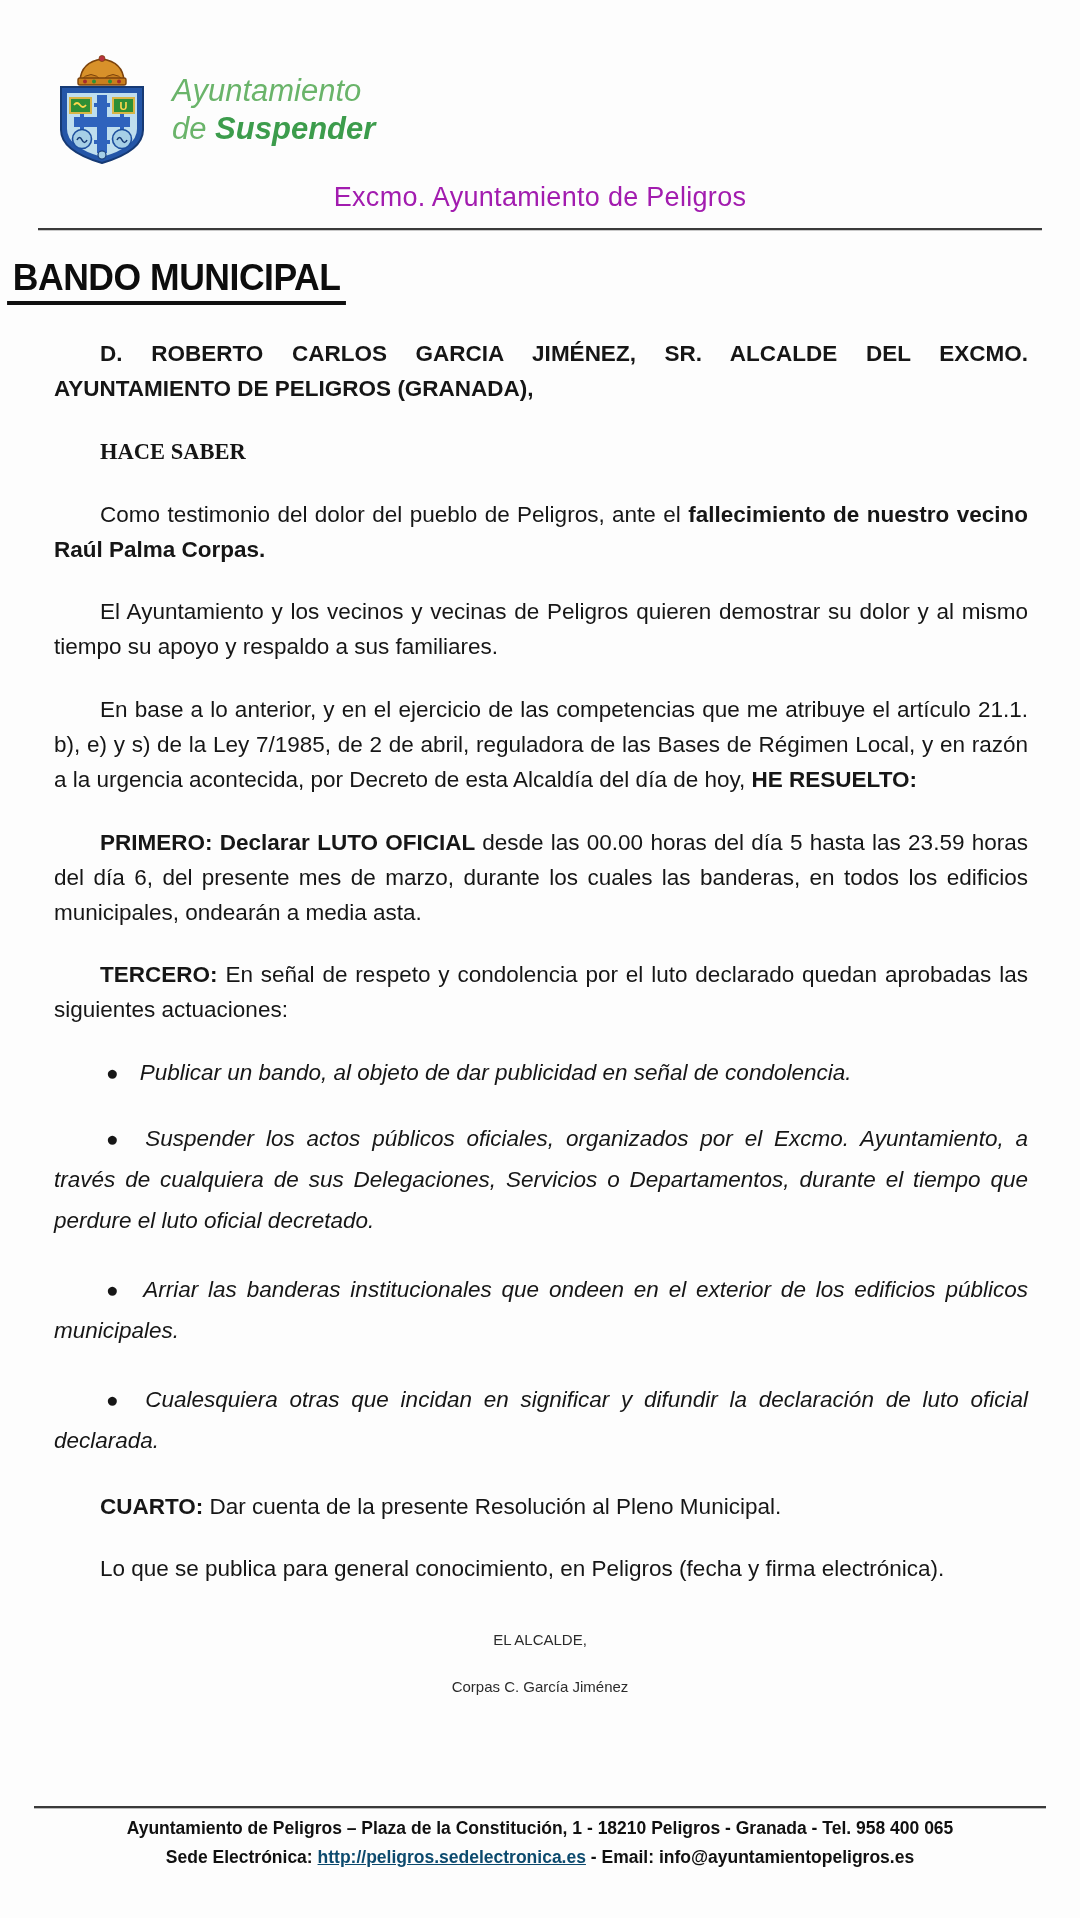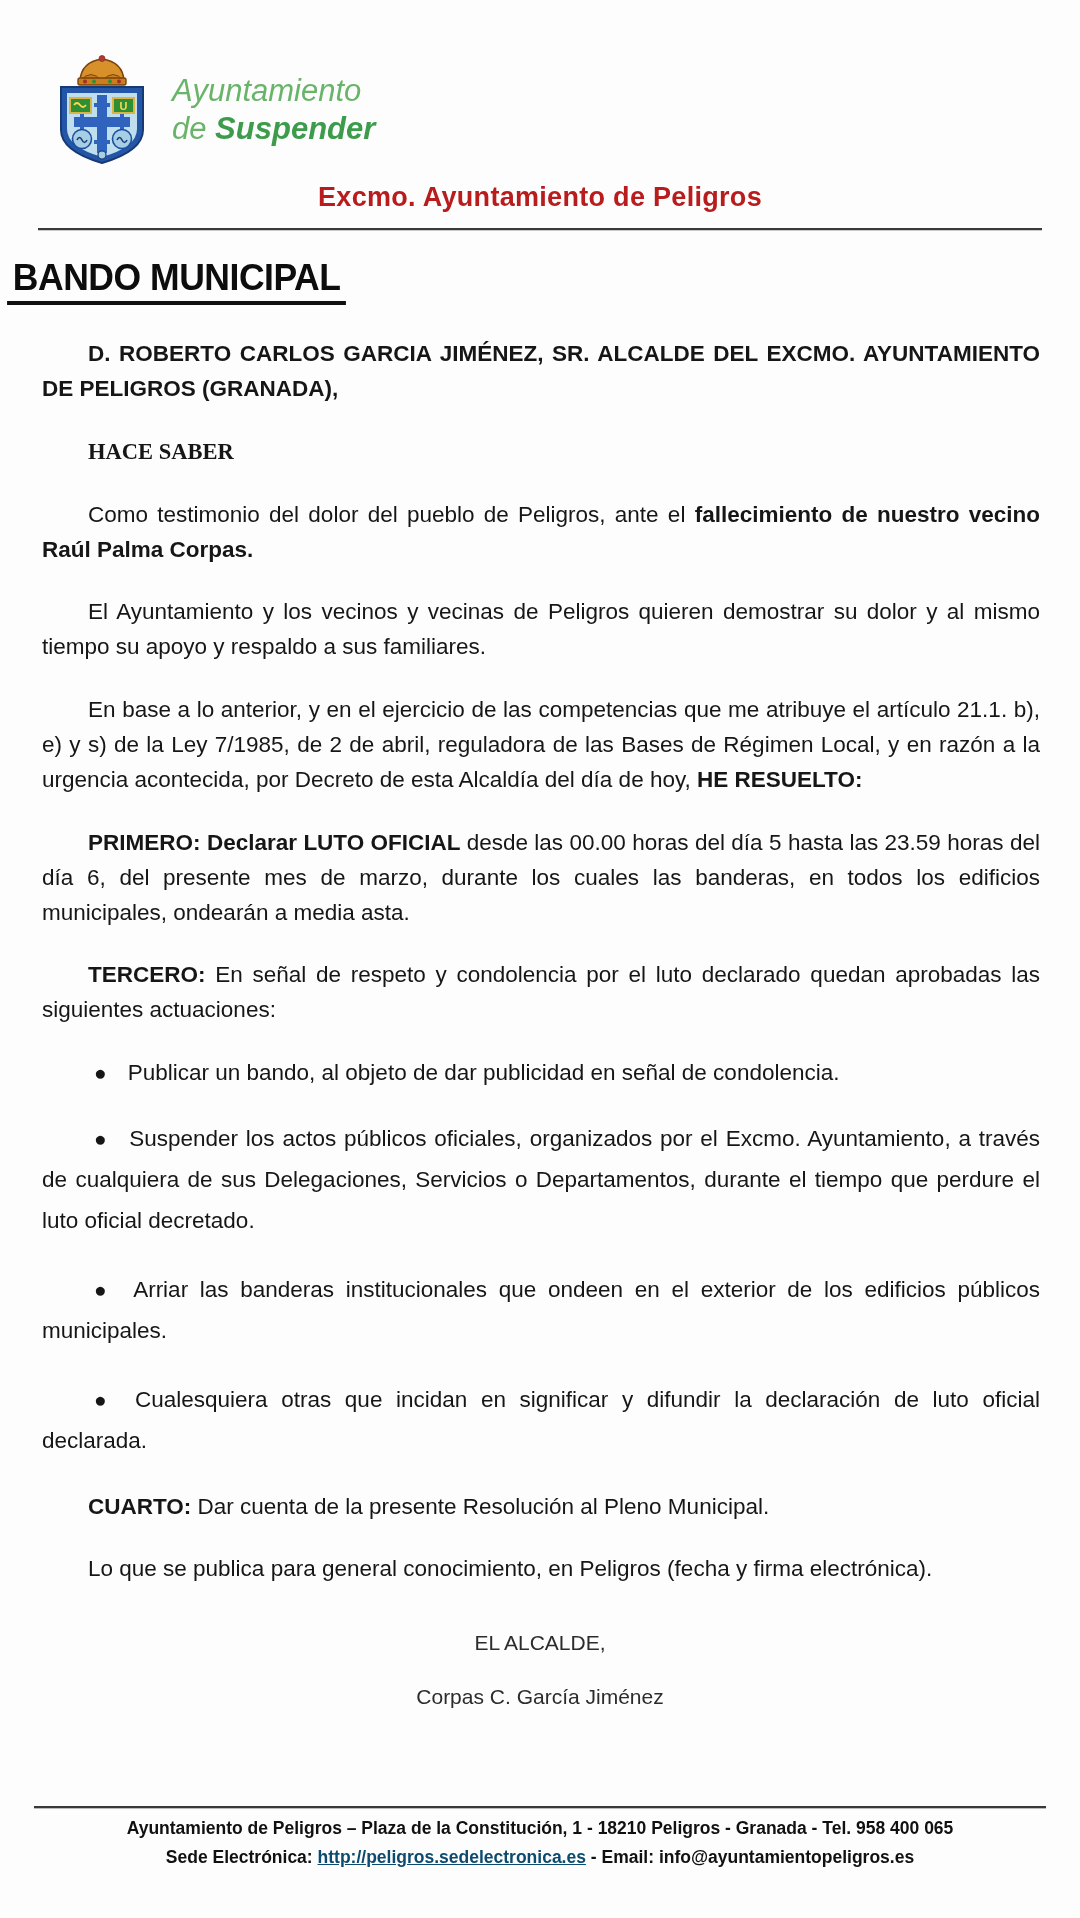"Excmo. Ayuntamiento de Peligros" .hdr-title { color: #b91c1c -> #a21caf; font-weight: bold -> normal }
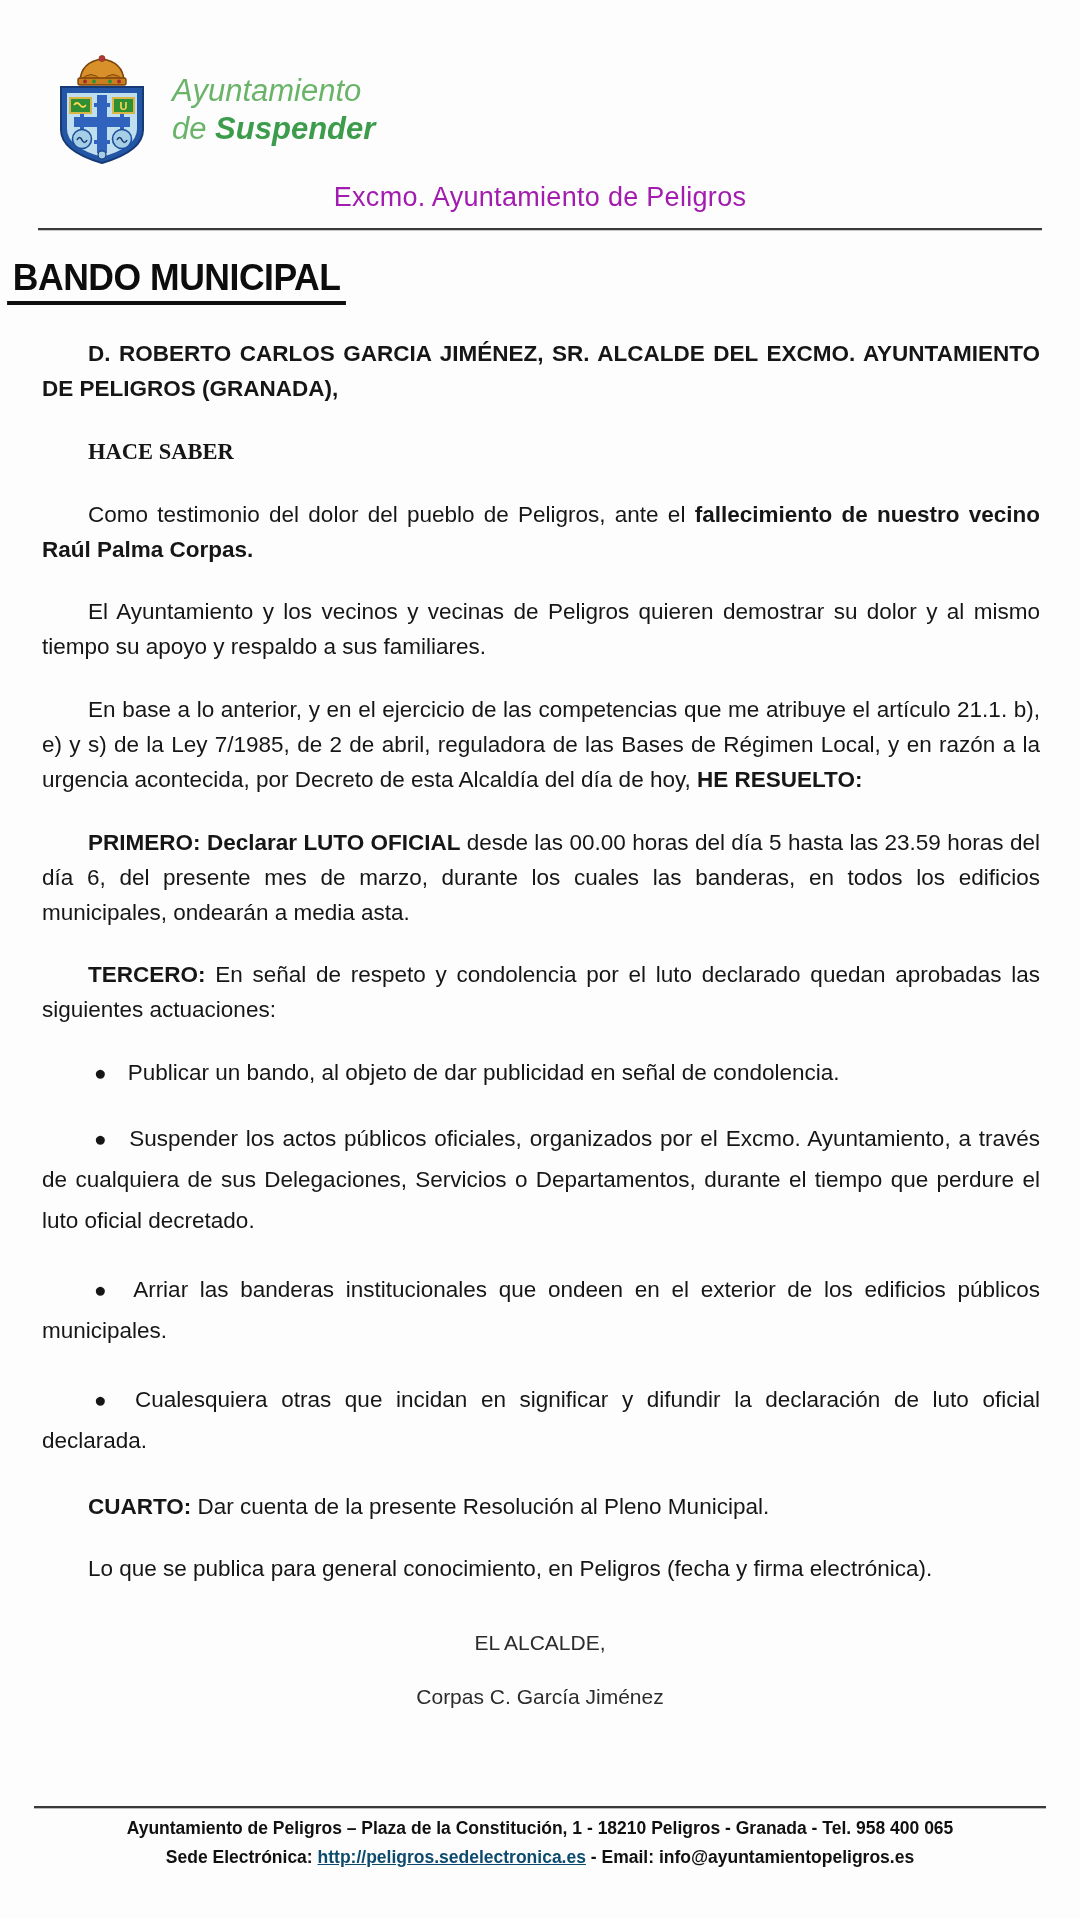"D. ROBERTO CARLOS GARCIA JIMÉNEZ," .para { margin: 28px 0 -> 28px 12px }
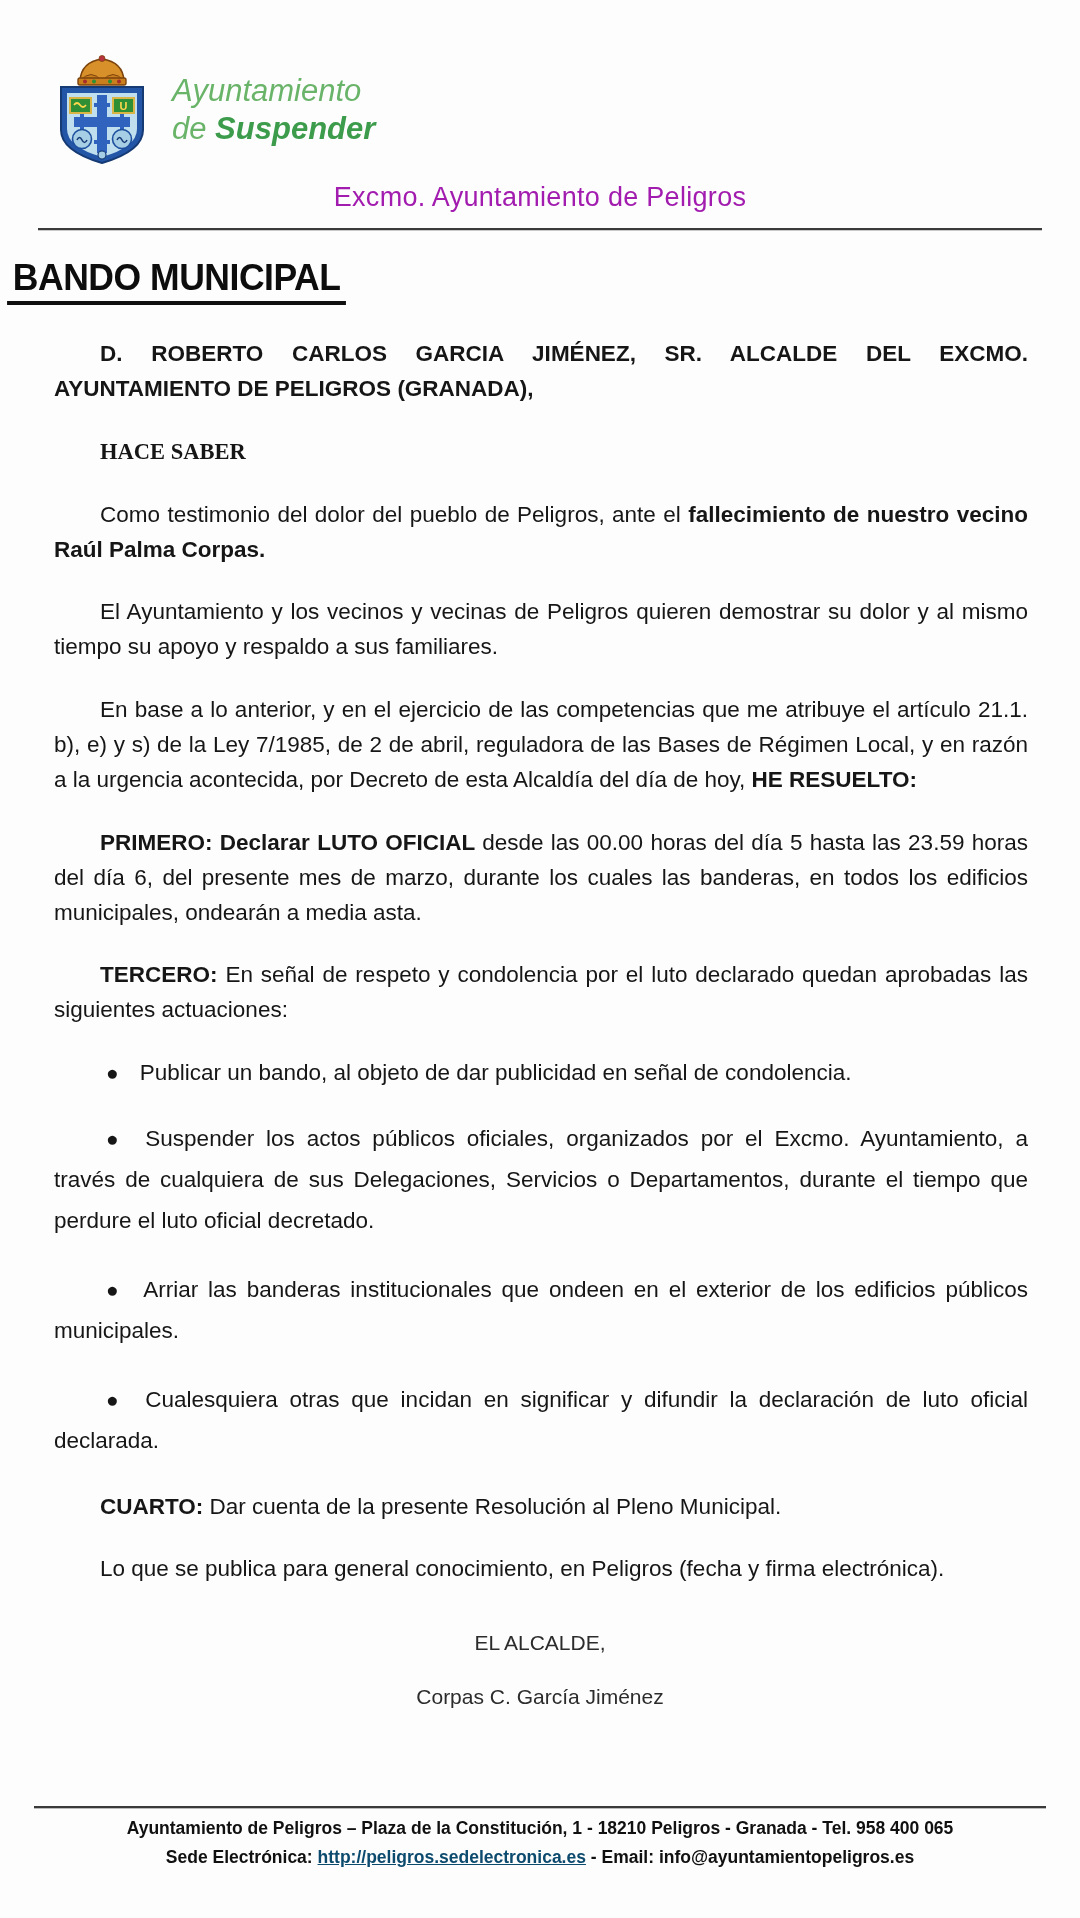"● Publicar un bando, al" .para.bullet,.para.bullet-loose { font-style: none -> italic }
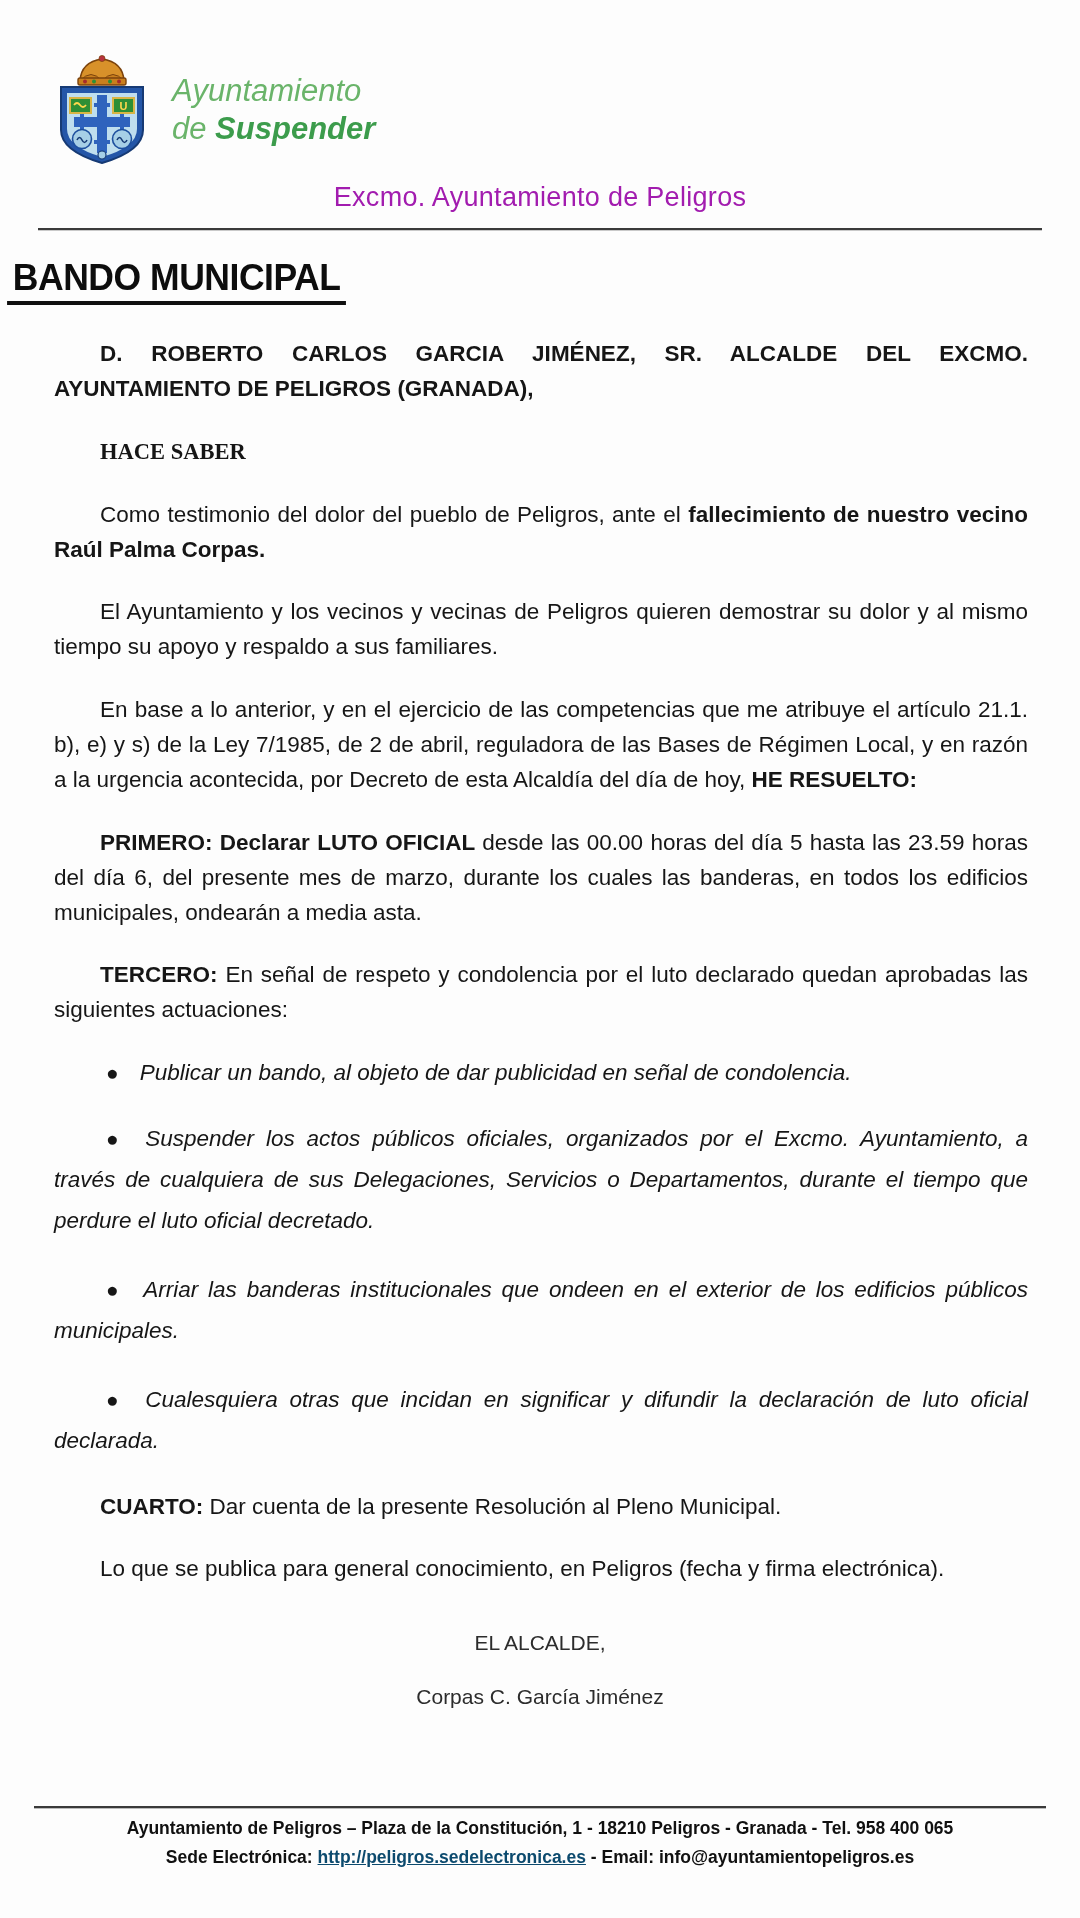"EL ALCALDE," .sig { font-size: 21px -> 15px }
